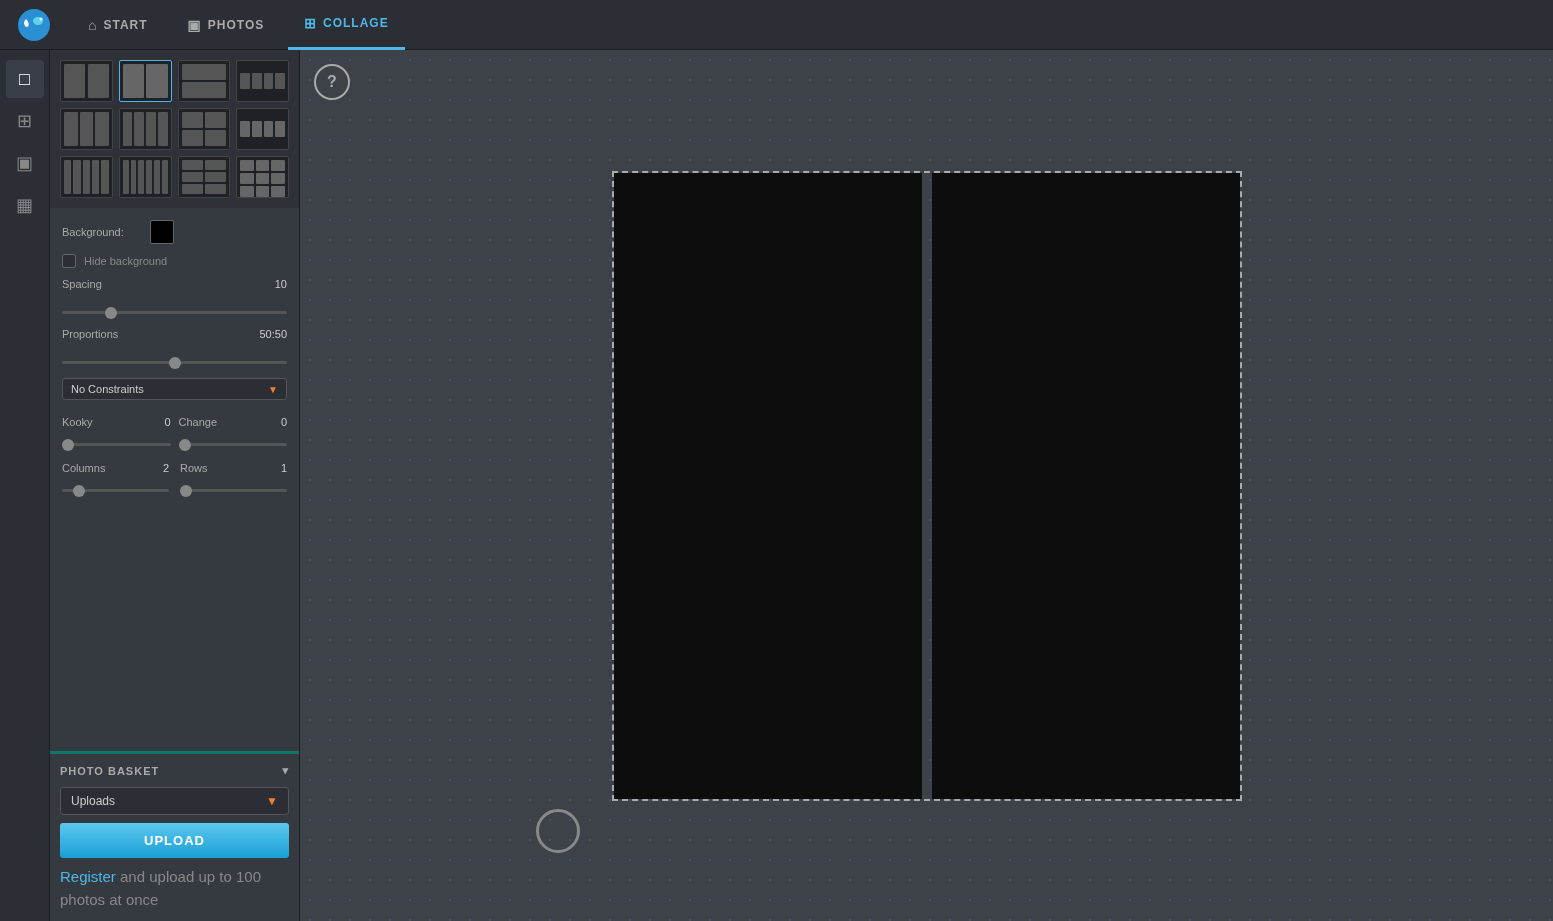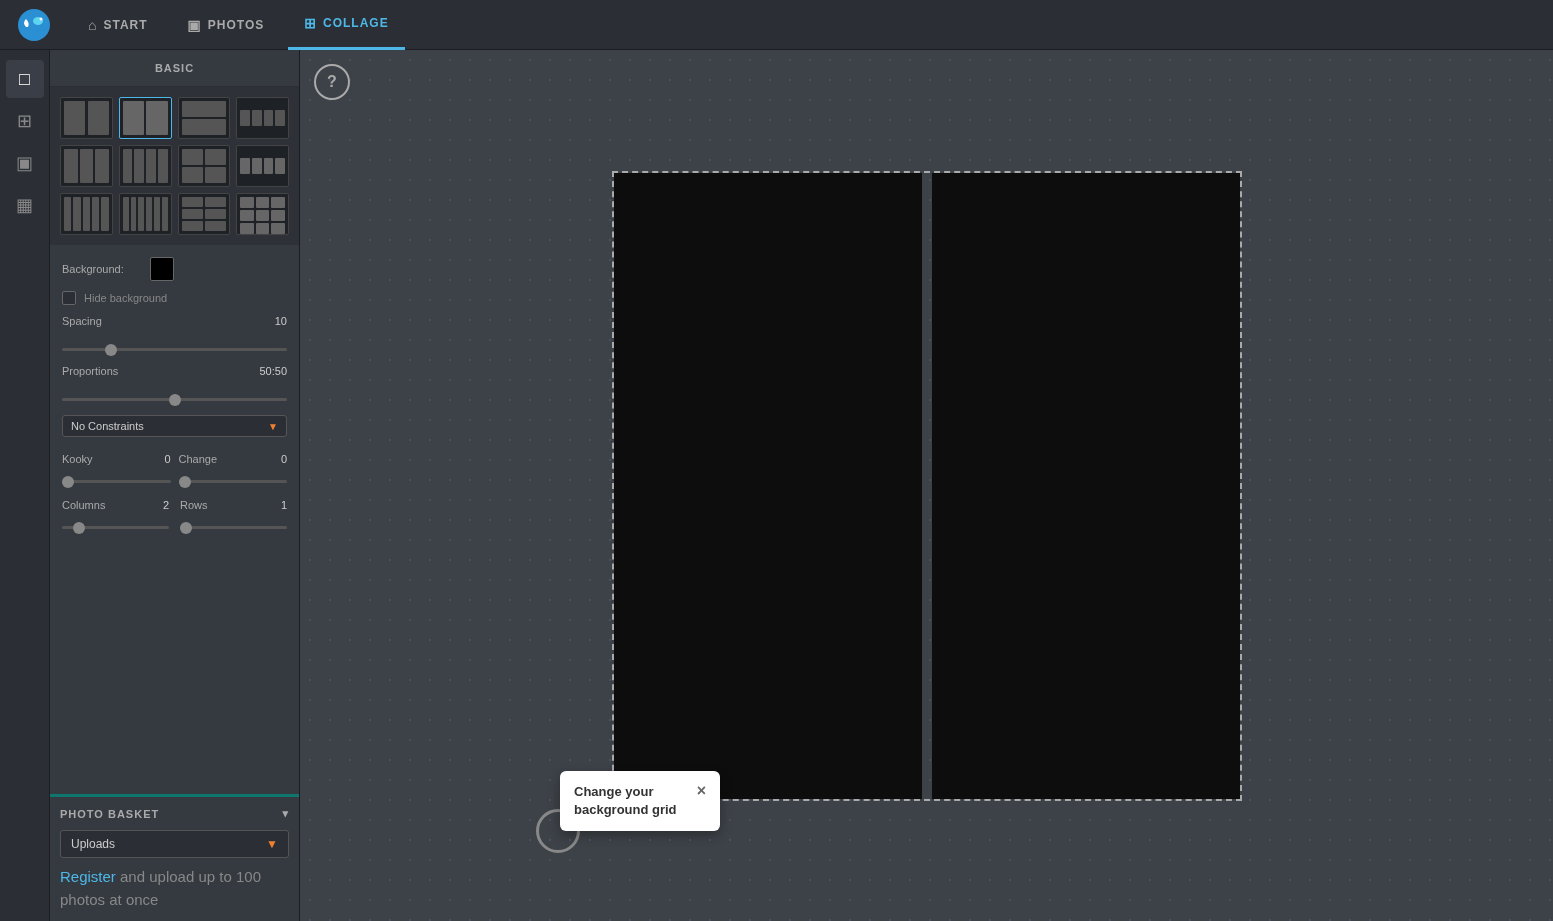"BASIC" div.panel-header { html: <div>BASIC</div> -> none }
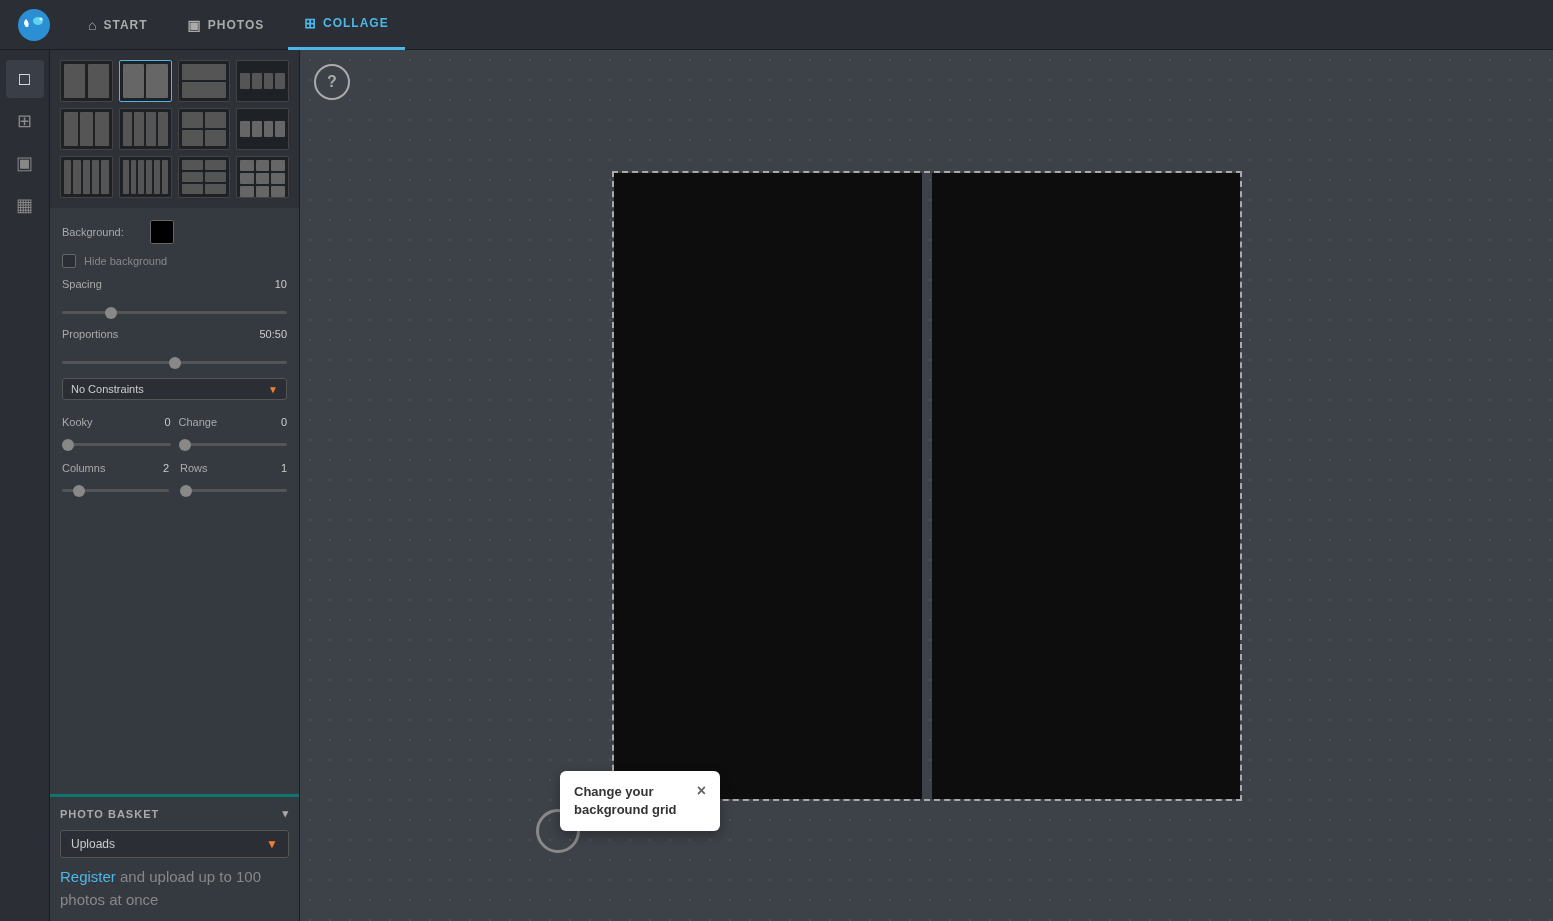"Change your background grid" div.tooltip-bubble { html: <div> <span>Change your background grid</span> <span>×</span> </div> -> none }
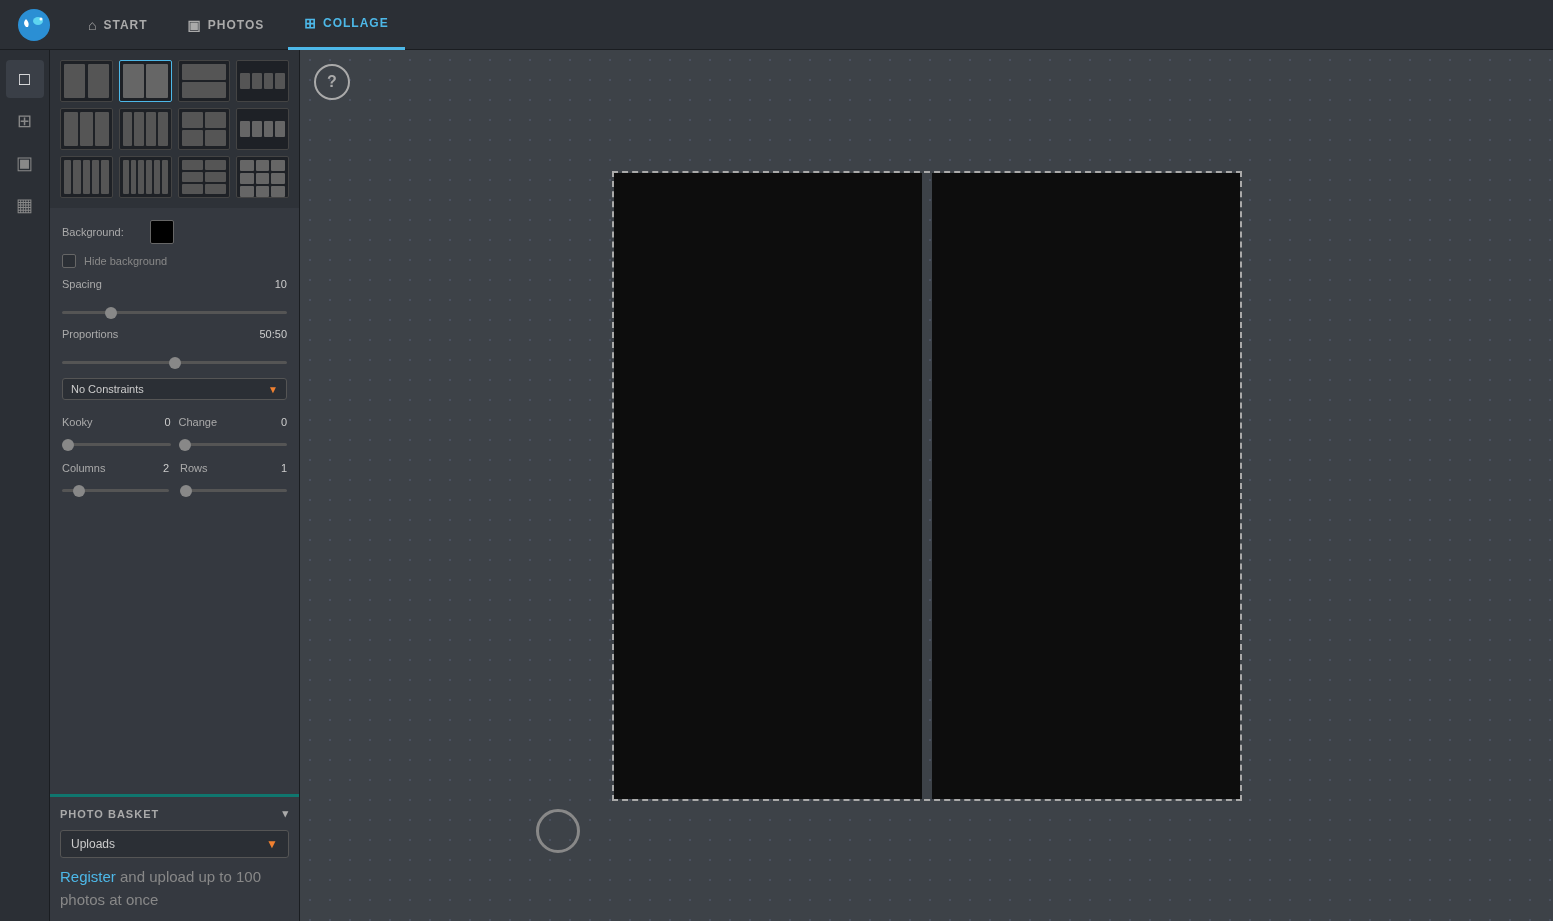"UPLOAD" button.upload-btn { html: none -> <button>UPLOAD</button> }
